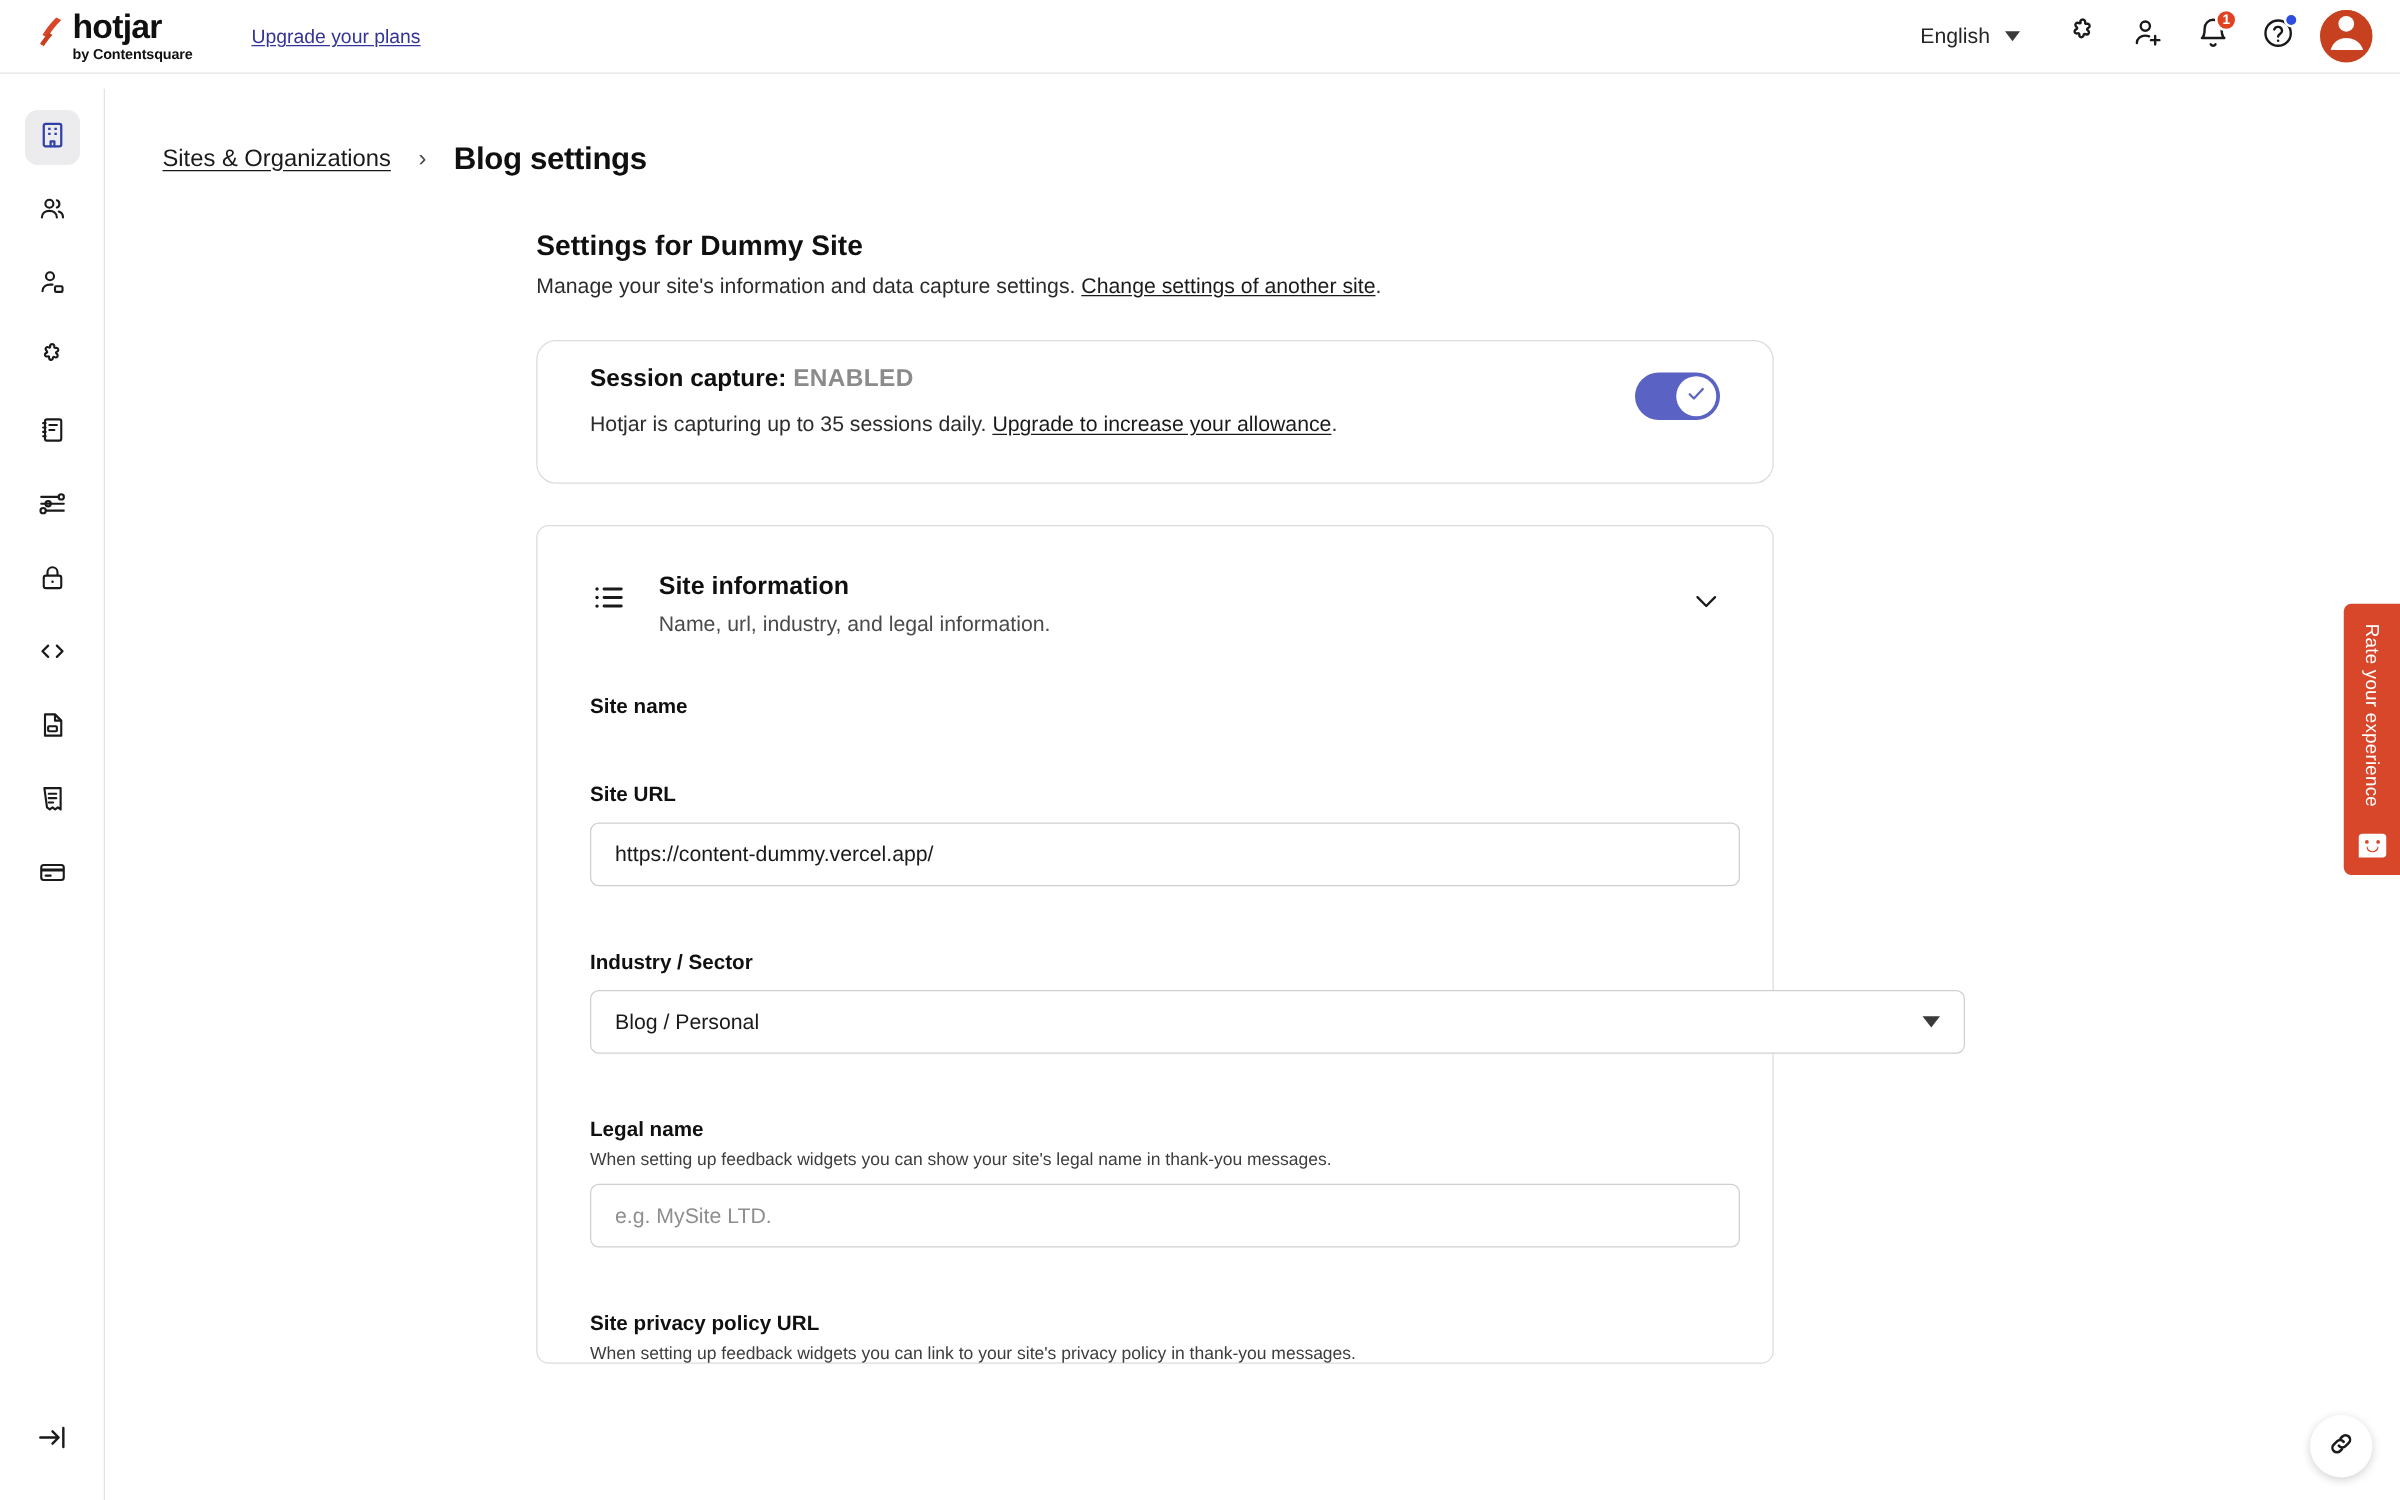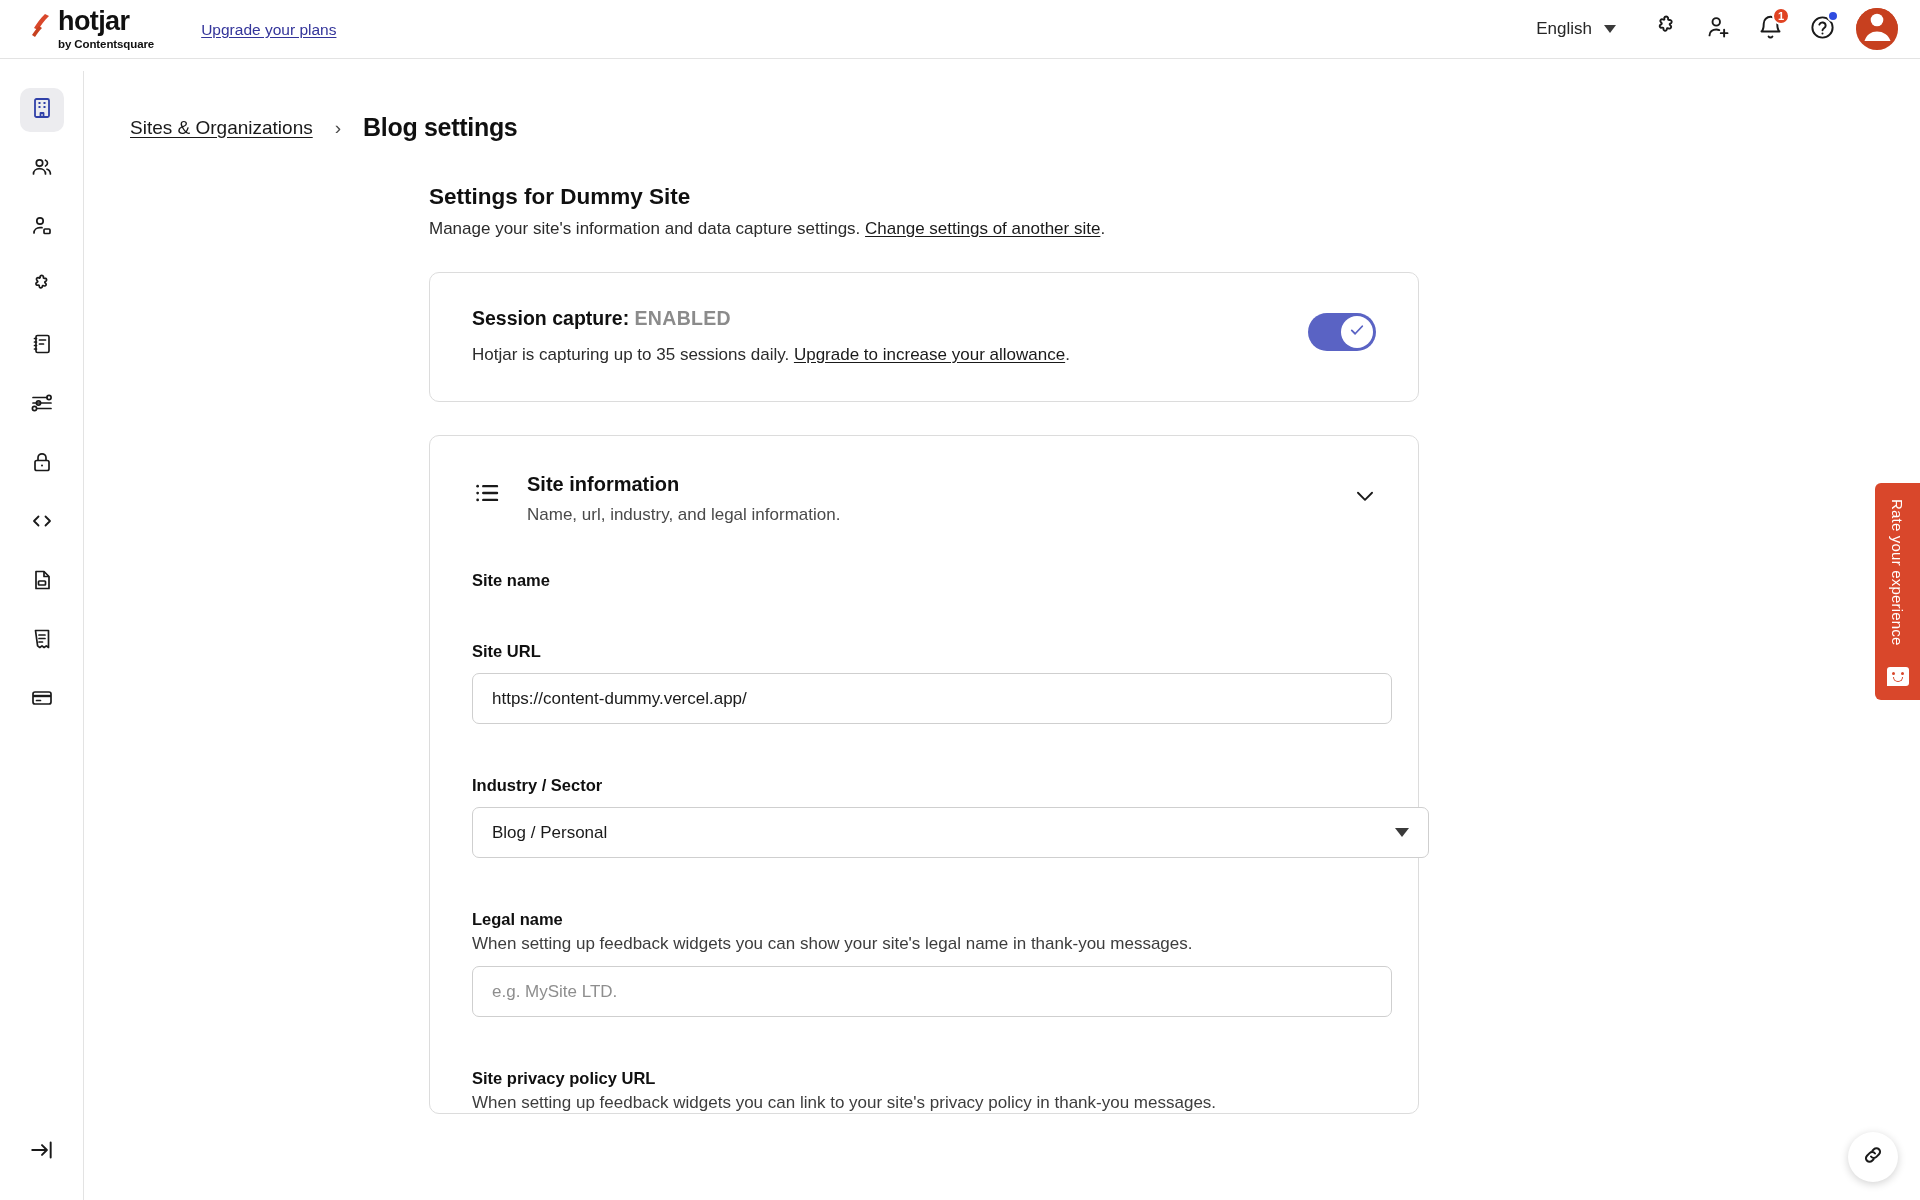"Session capture: ENABLED" .session-card { border-radius: none -> 16px; padding: 34px 42px 36px 42px -> 19px 42px 36px 42px }
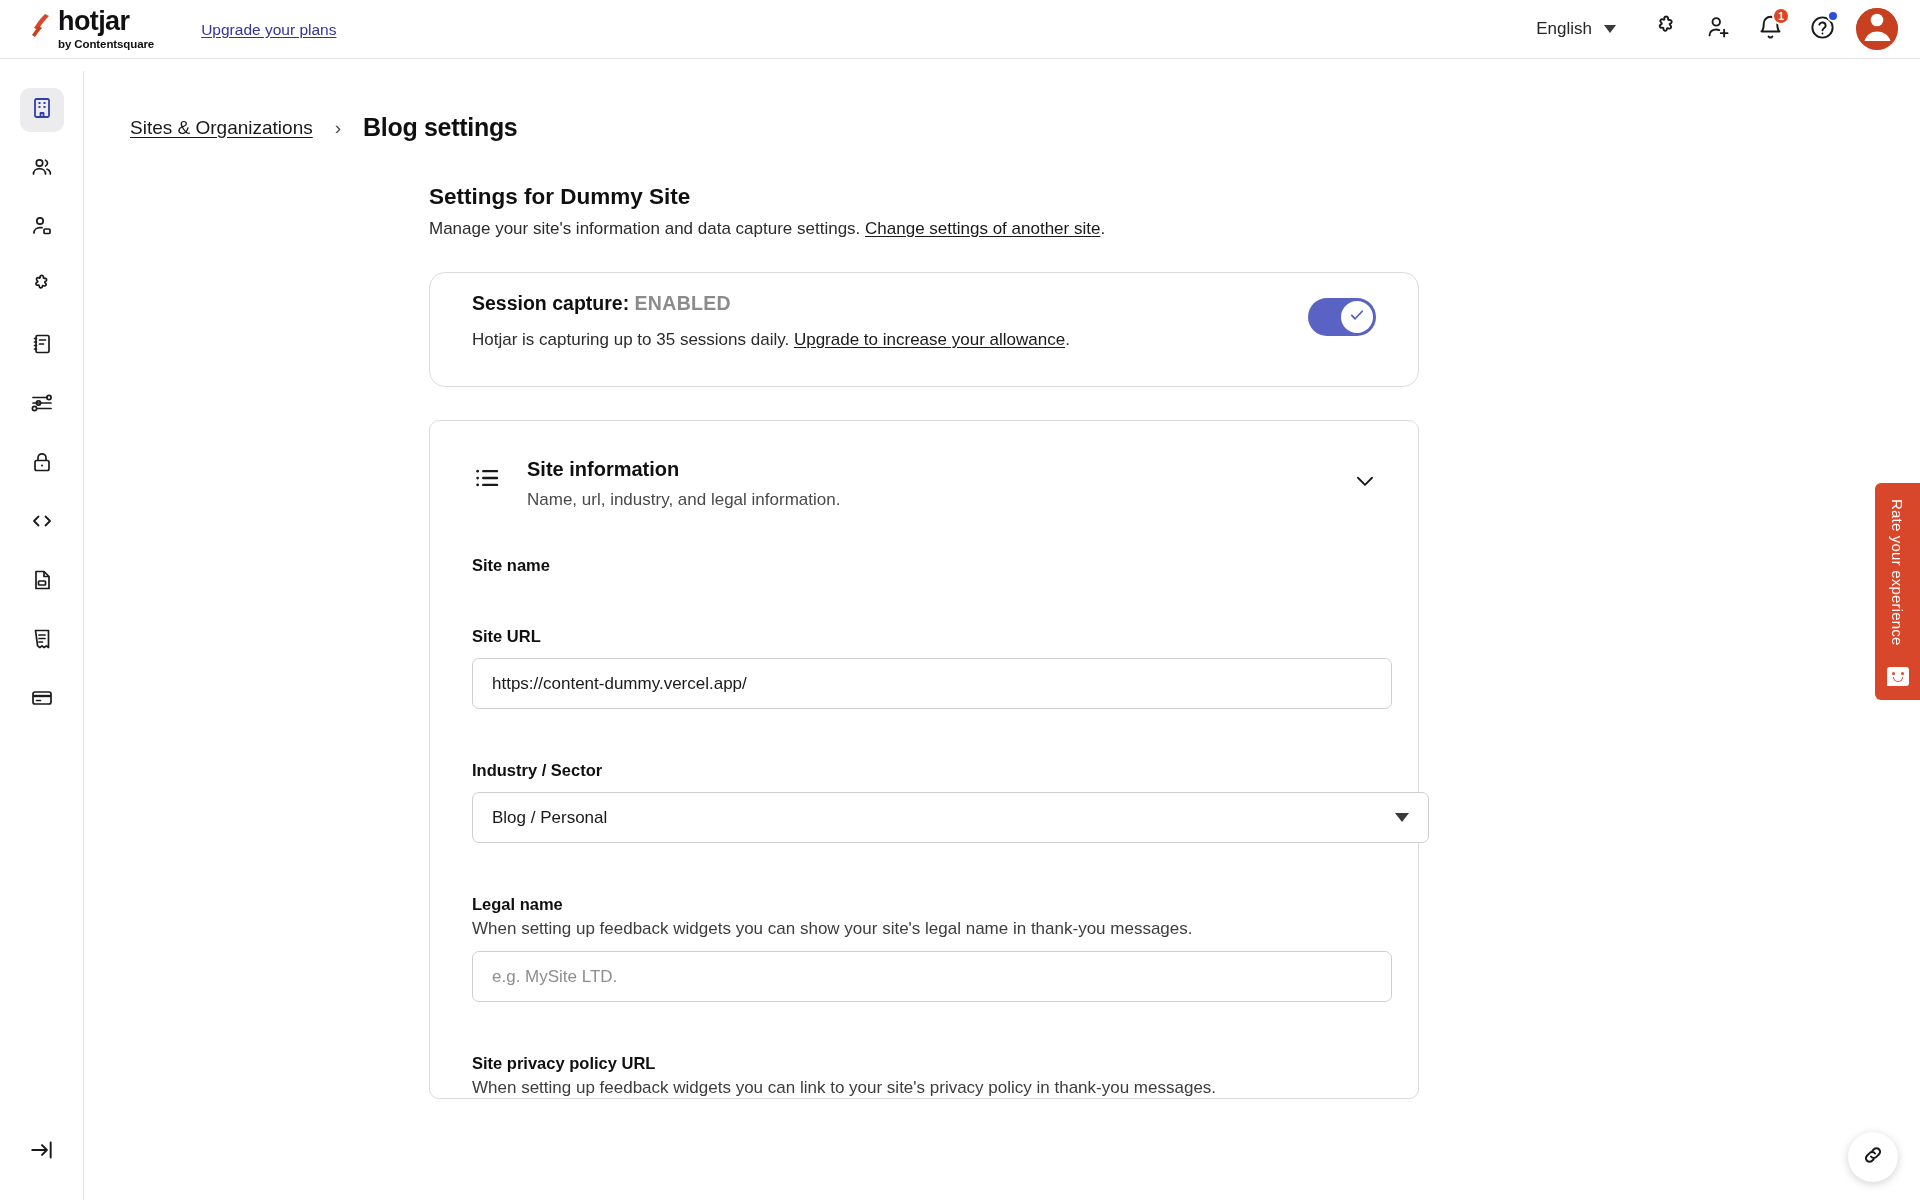"Blog / Personal" .field-select { width: 957px -> 1100px }
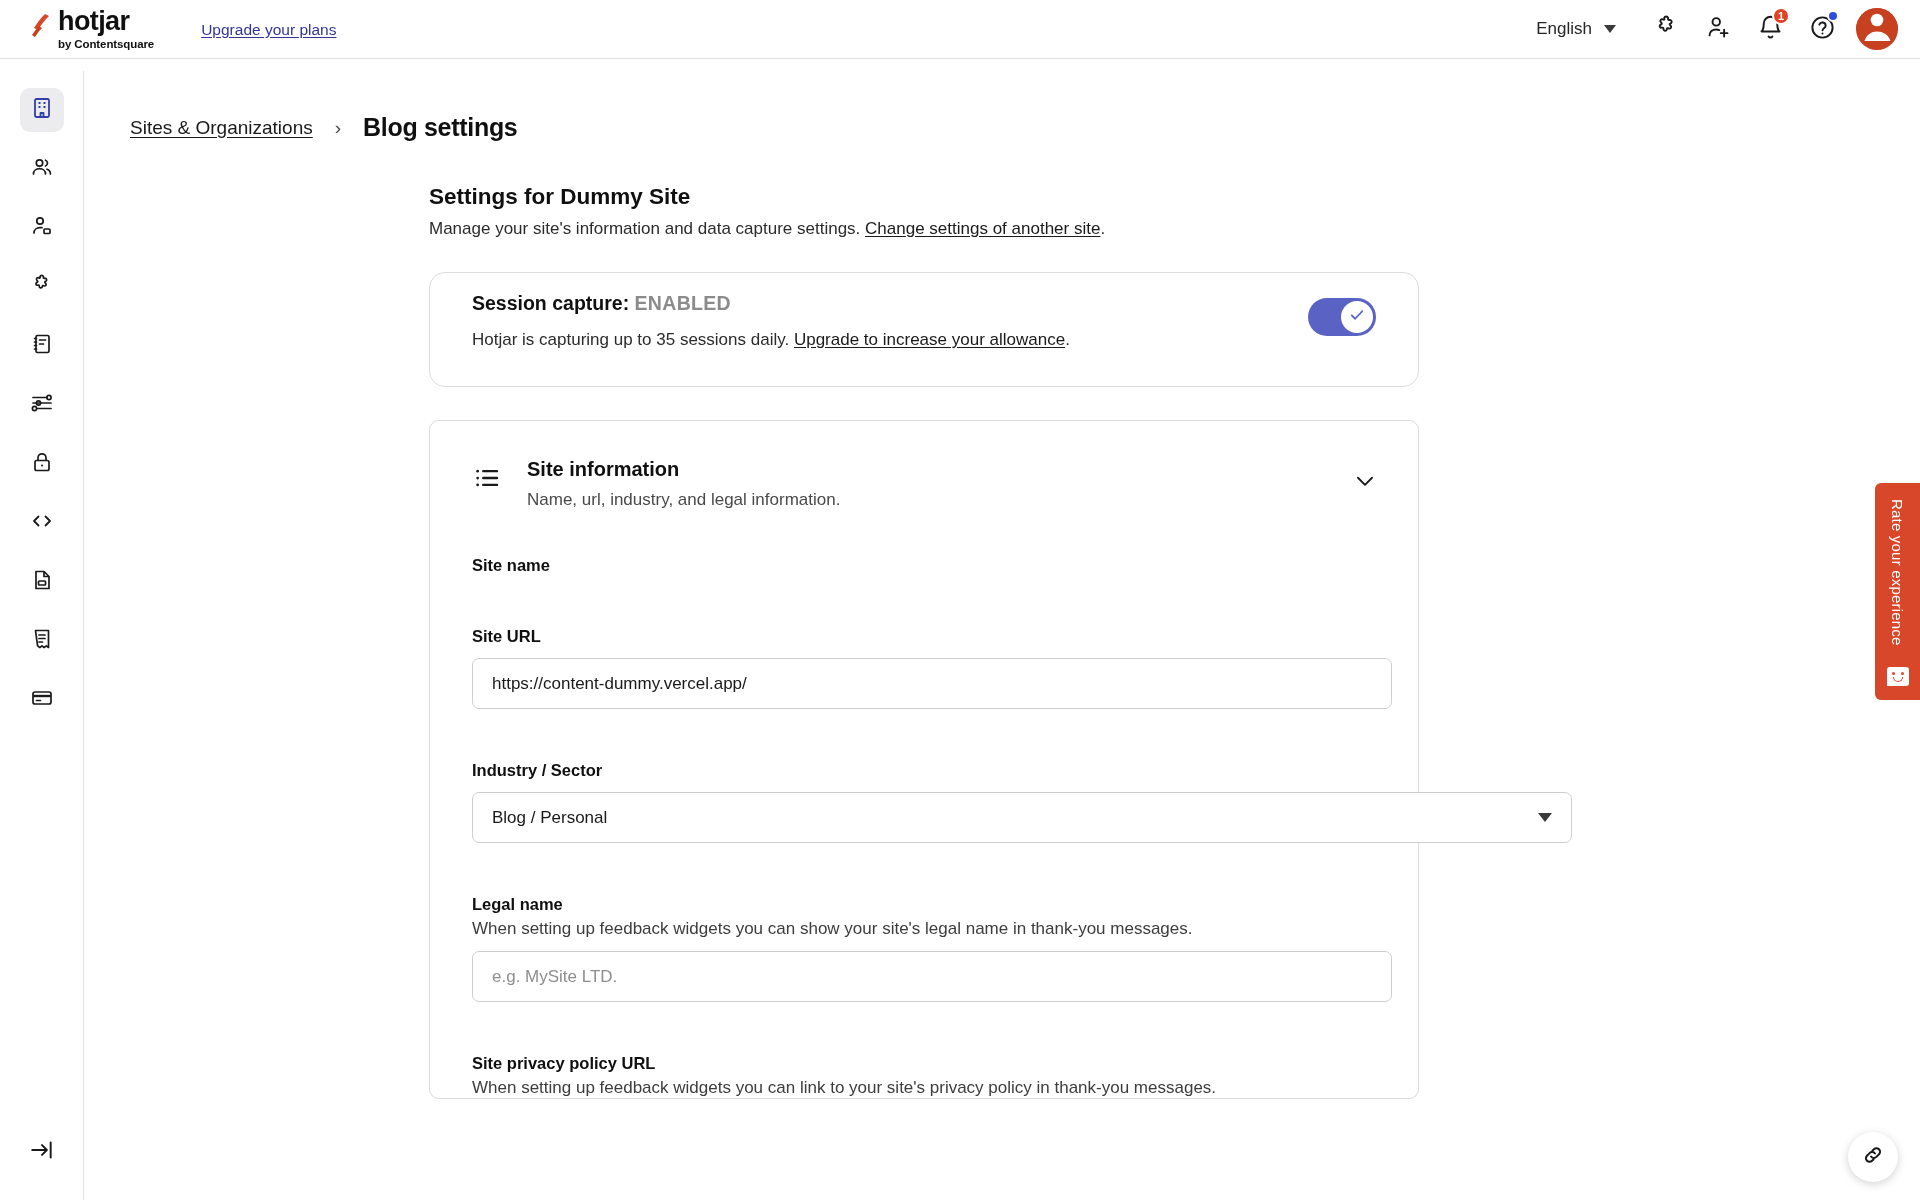"When setting up feedback widgets" .field-hint { font-size: 17px -> 14px }
